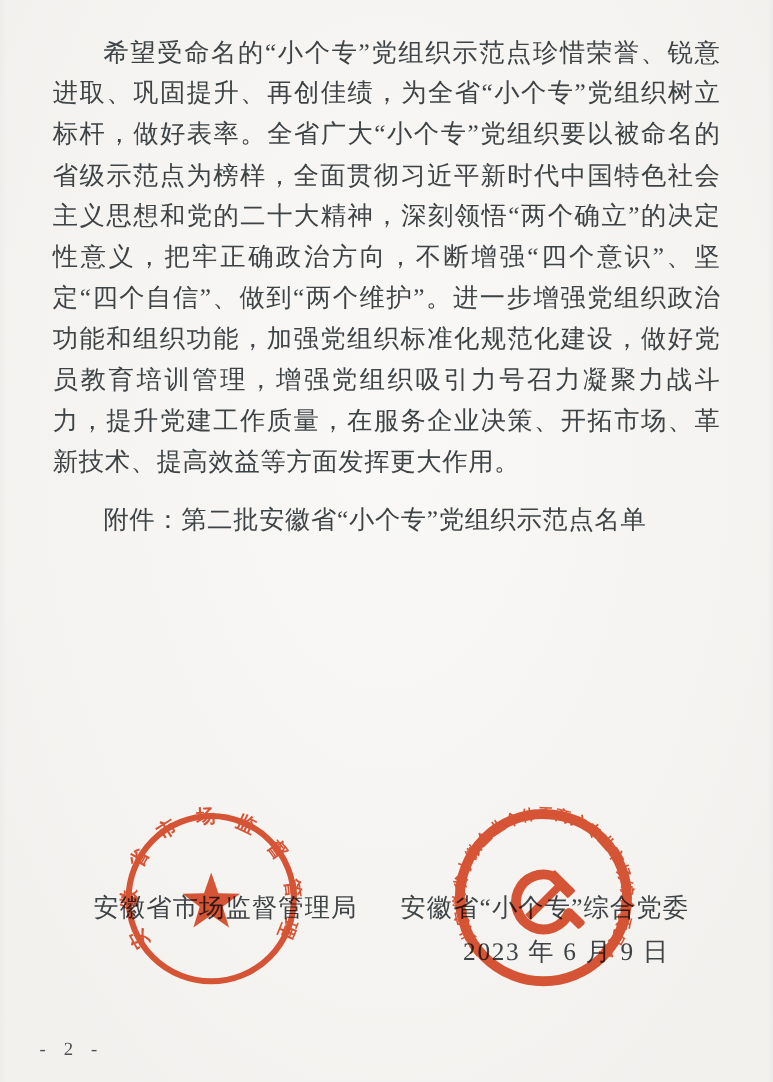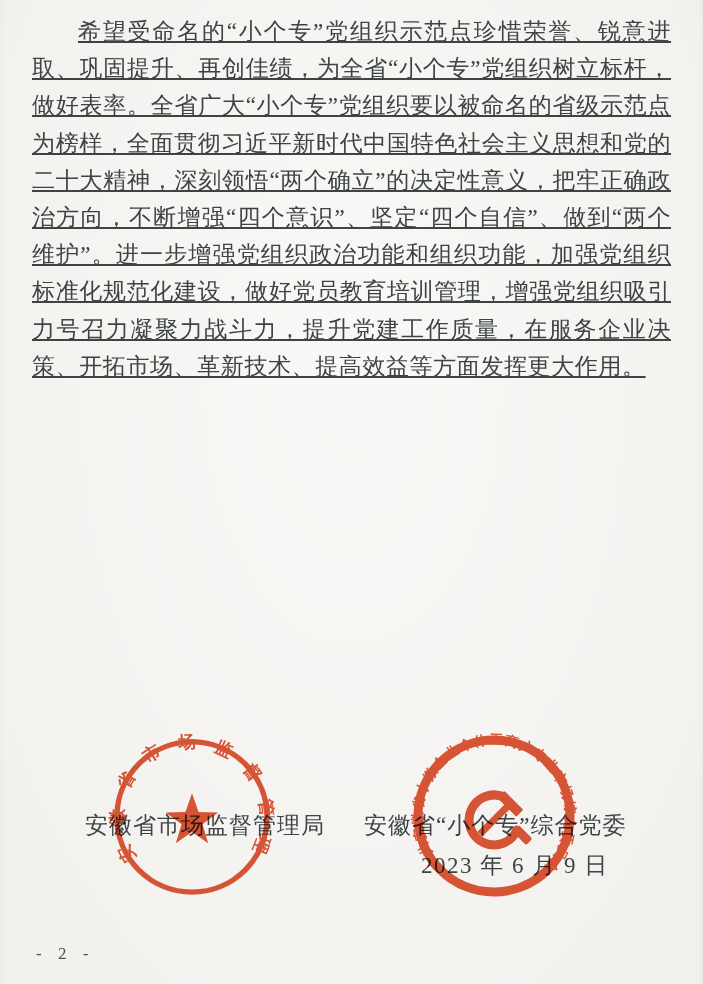"希望受命名的“小个专”党组织示范点珍惜荣誉、锐意进取、巩固提升、再创佳绩，为全省" .body-text p { margin: 0 -> 16px; text-decoration: underline -> none }
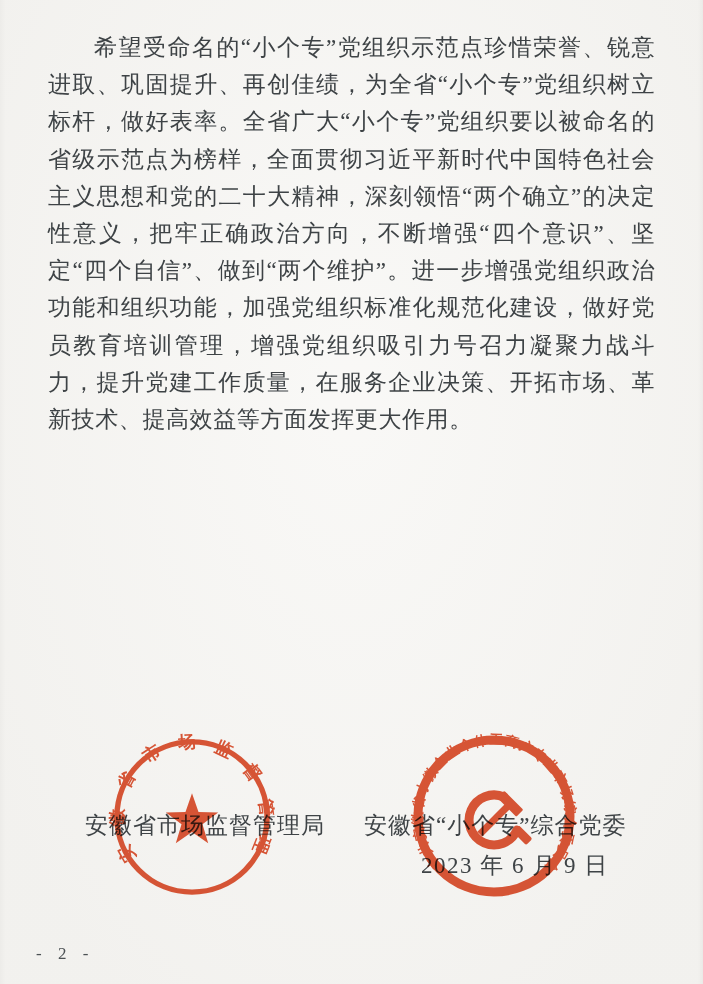"附件：第二批安徽省“小个专”党组织示范点名单" p.attachment { html: none -> <p>附件：第二批安徽省“小个专”党组织示范点名单</p> }
